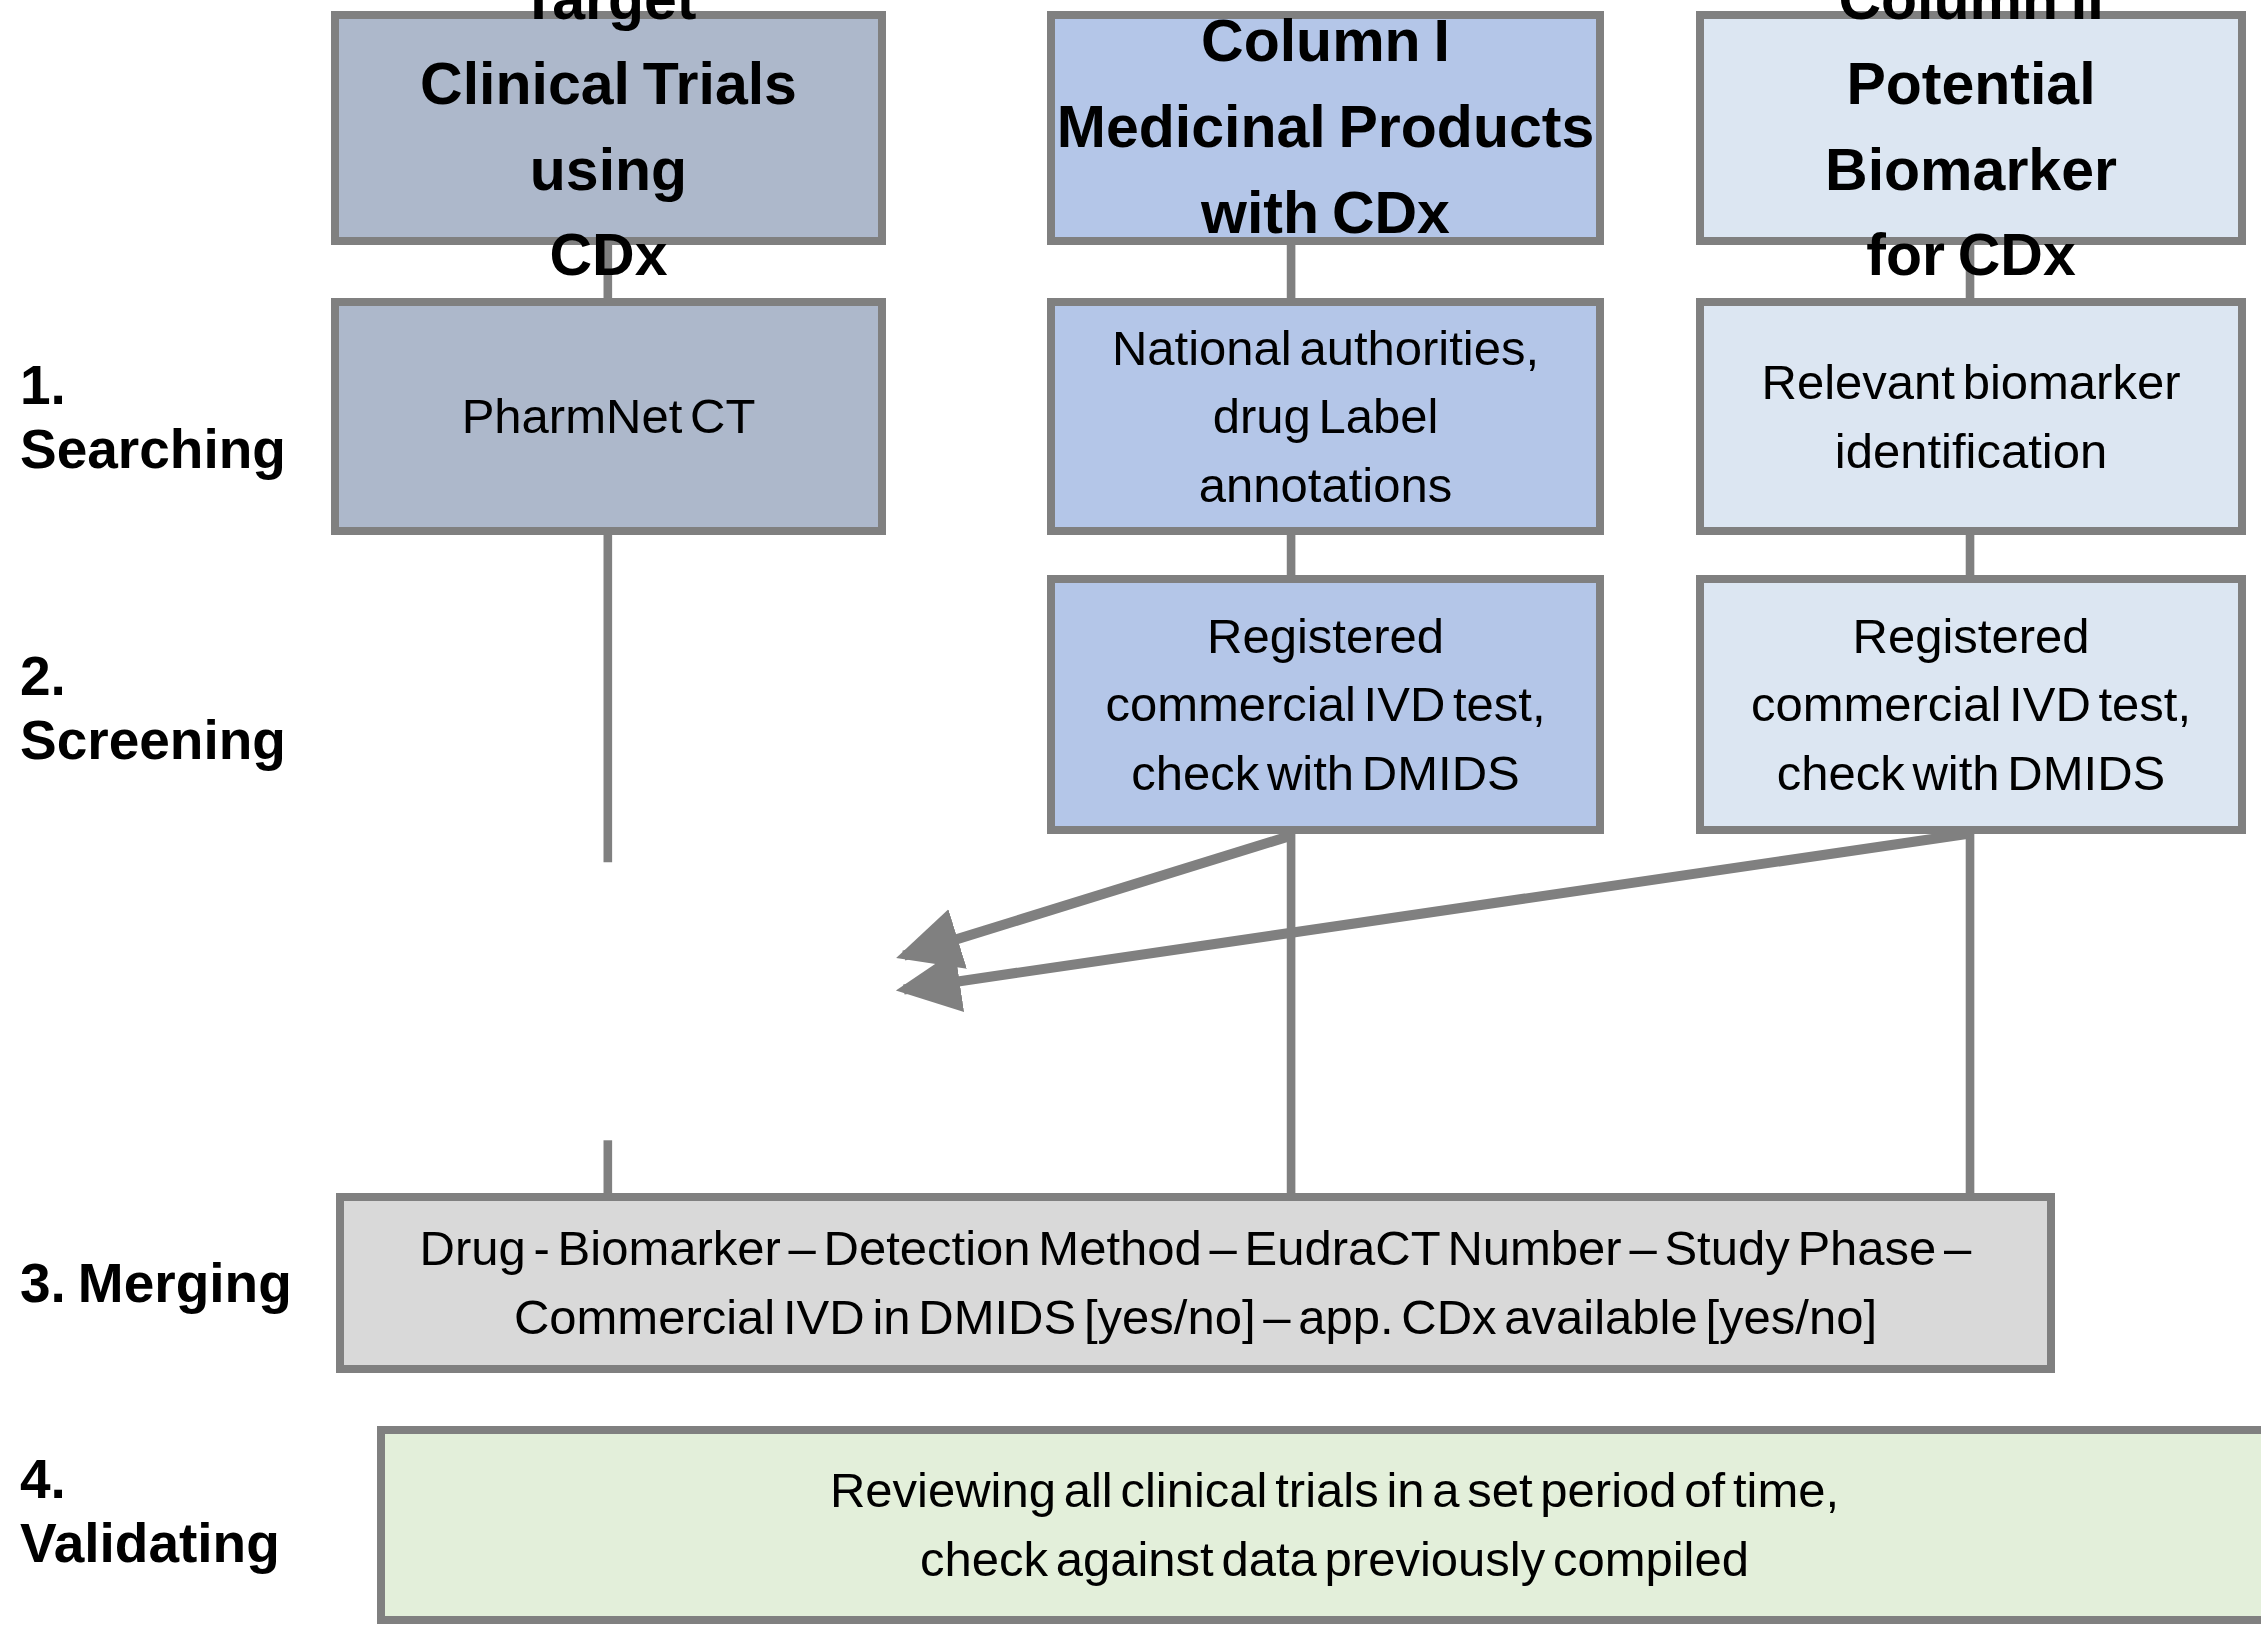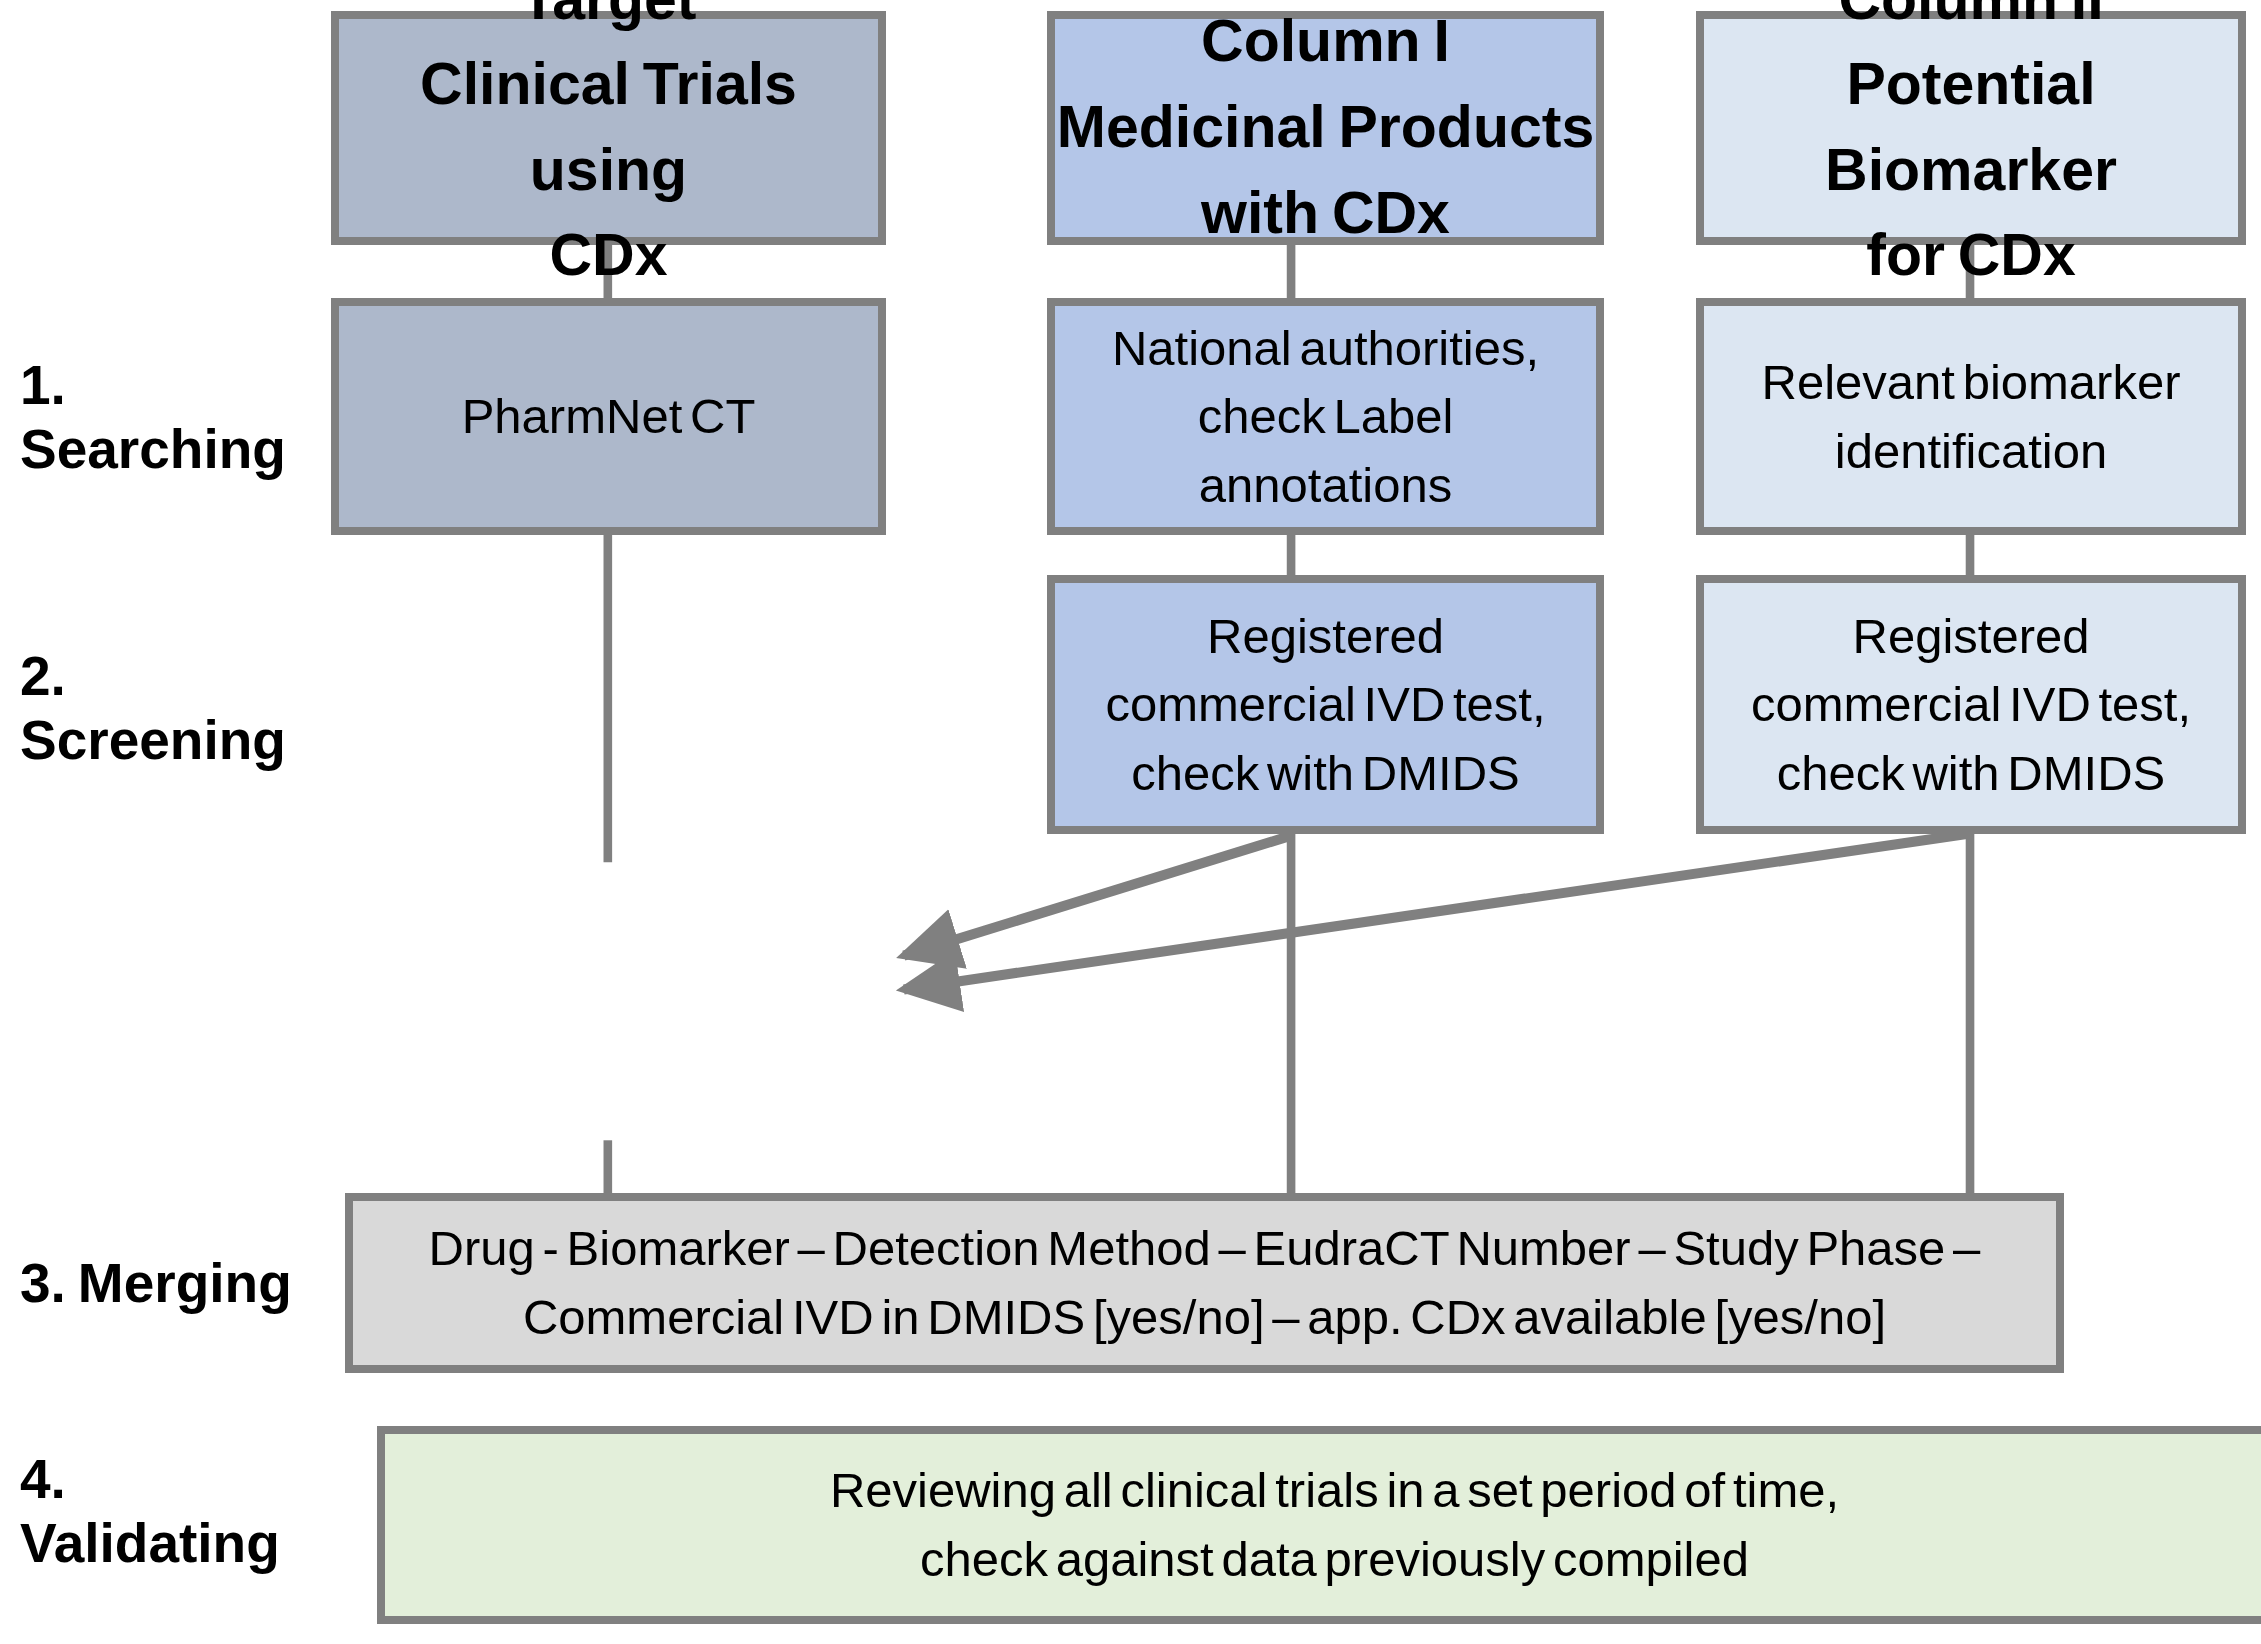"National authorities," div.box { text: check -> drug }
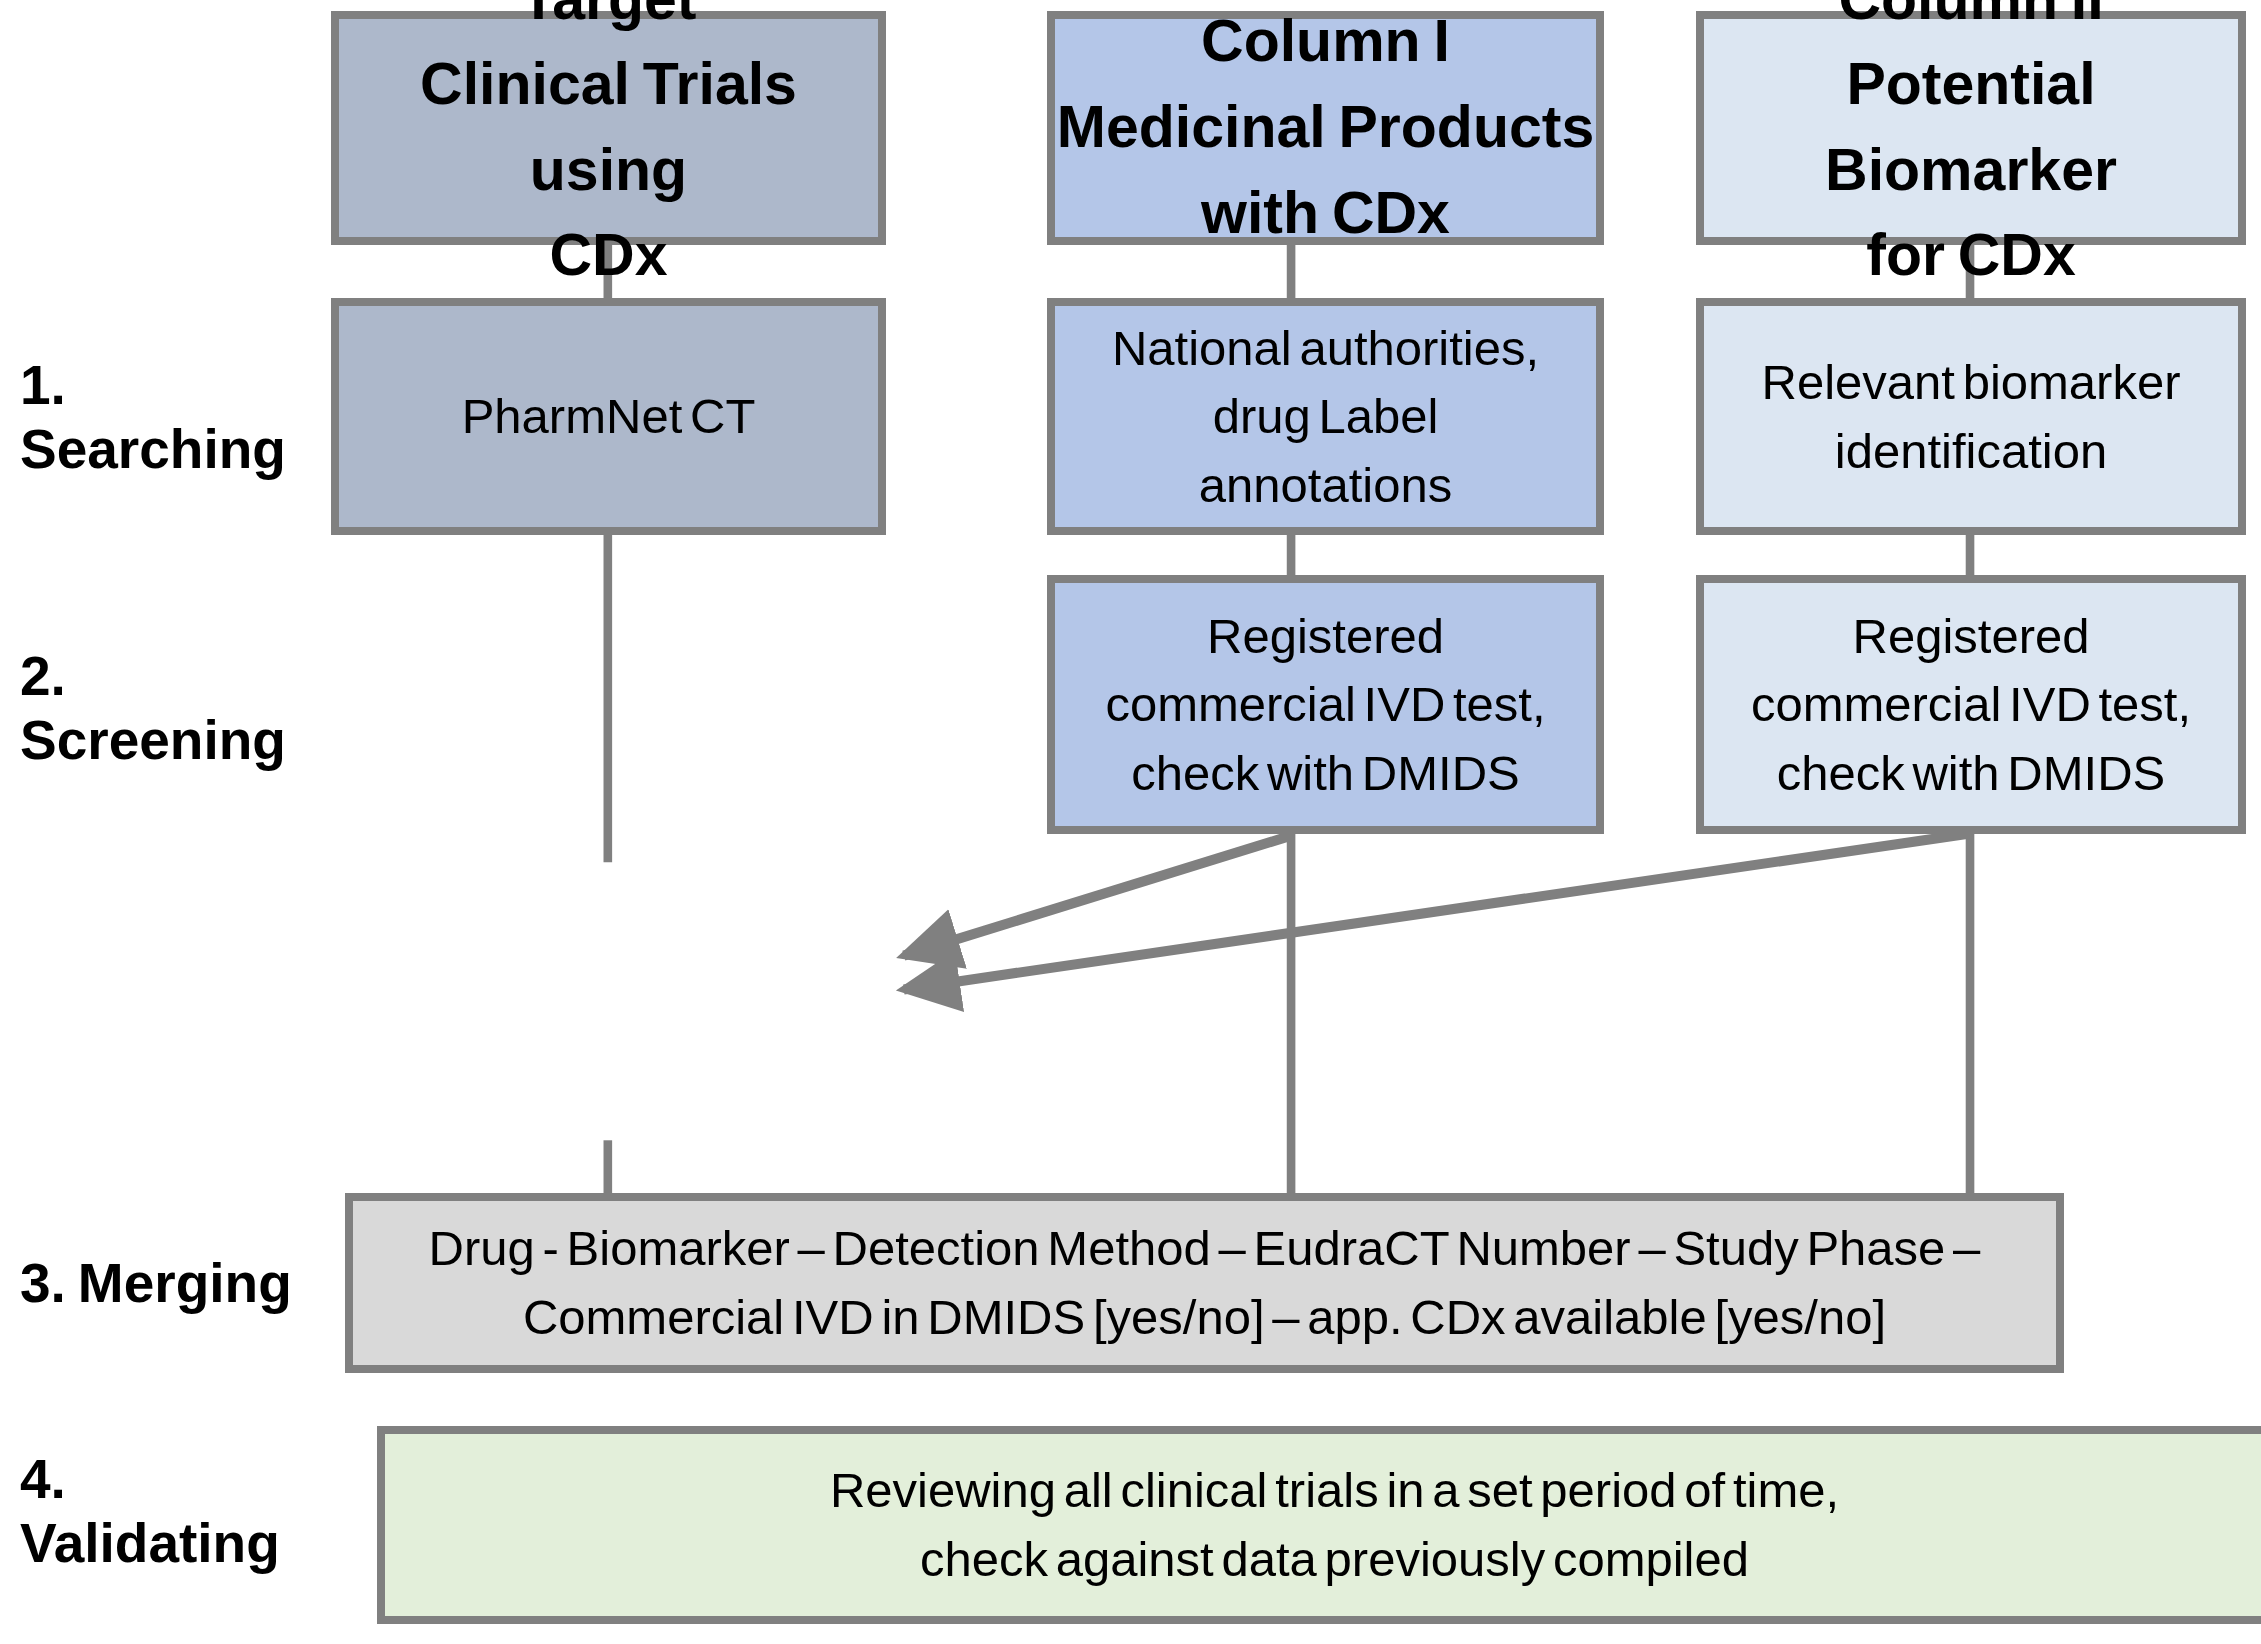"Drug - Biomarker – Detection" .r-merge { left: 345px -> 336px }
